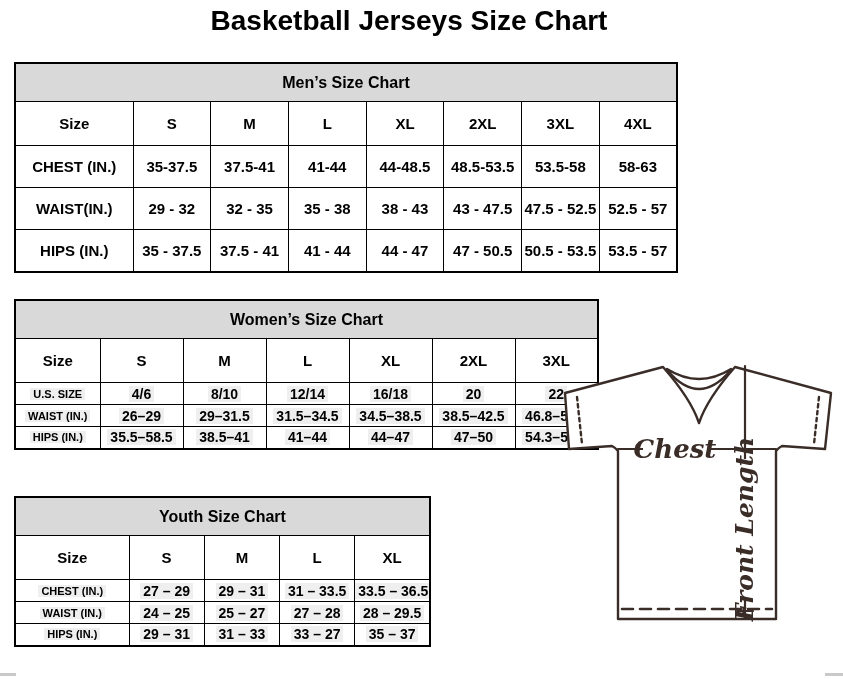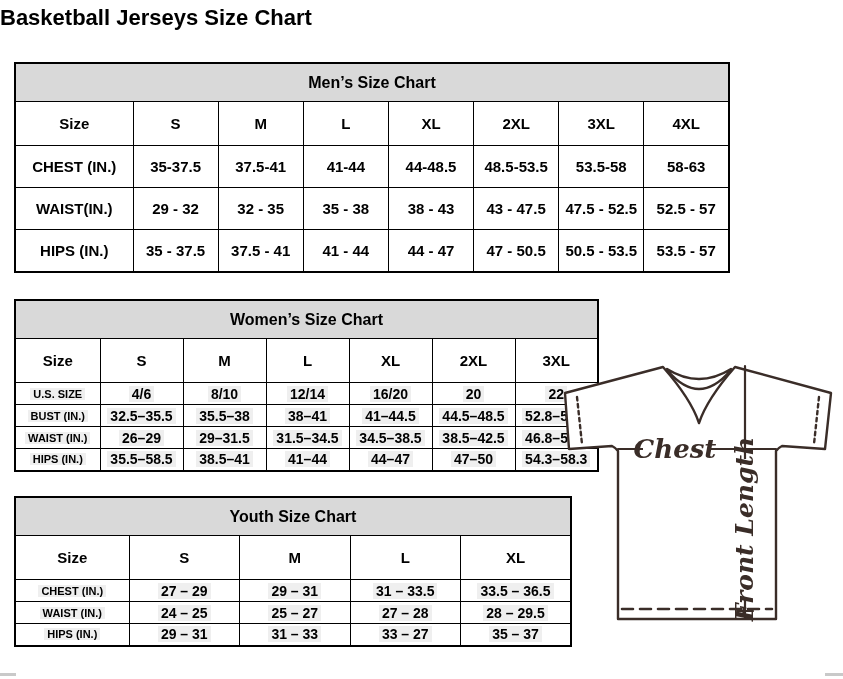"Basketball Jerseys Size Chart" .page-title { font-size: 22px -> 28px; text-align: none -> center }
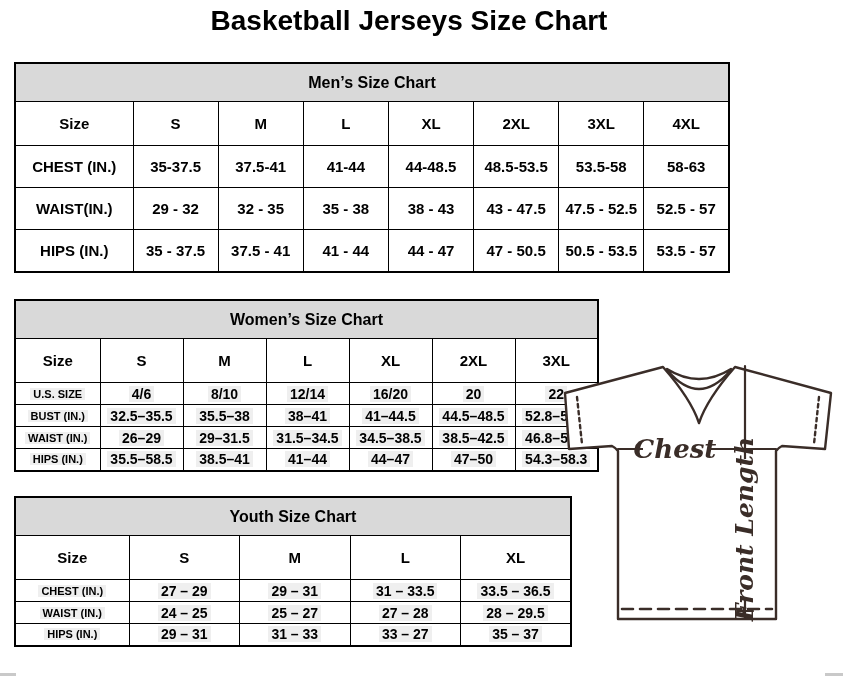"Men’s Size Chart" #mens-table { width: 716px -> 664px }
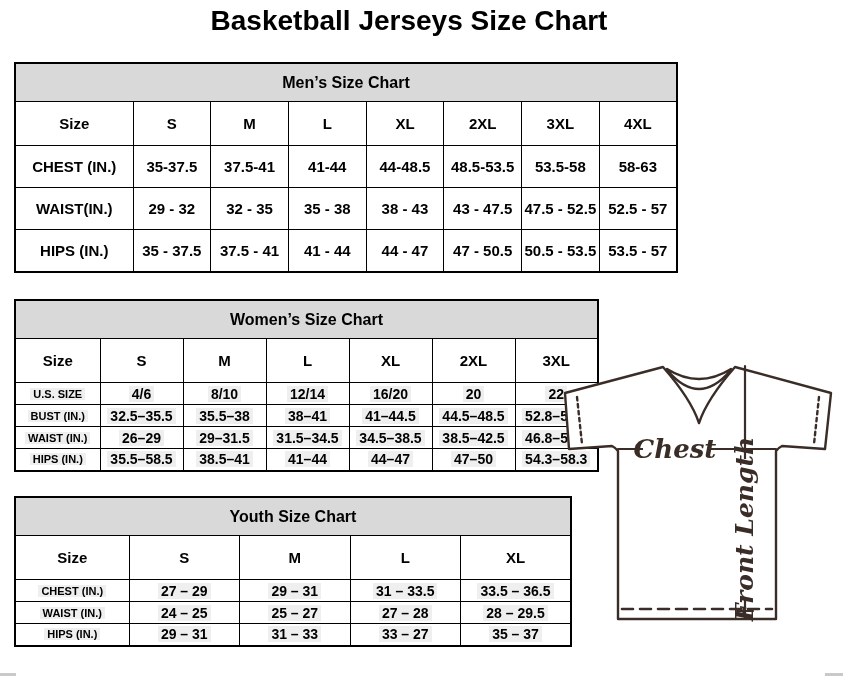"16/20" span.hl { text: 16/20 -> 16/18 }
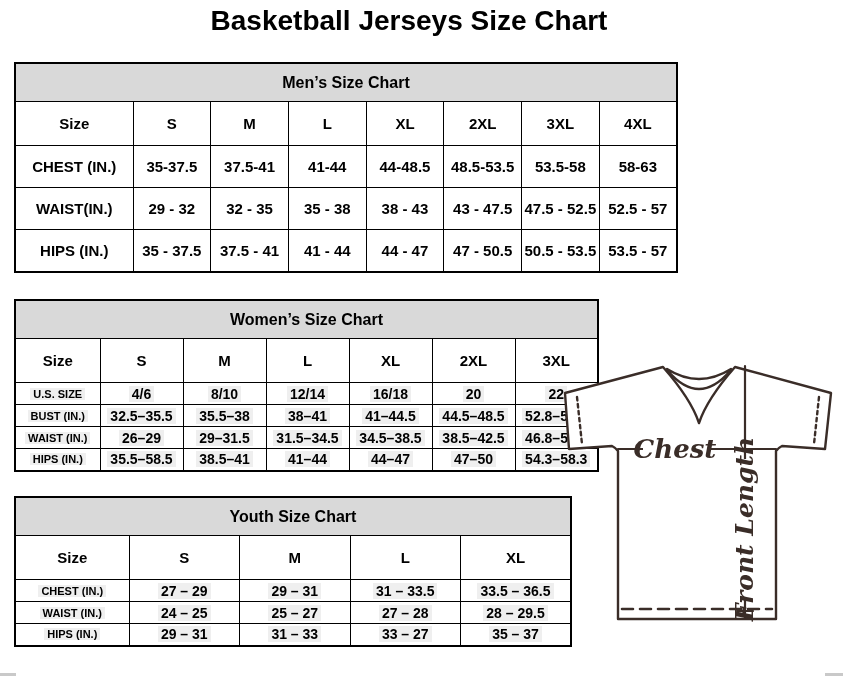"BUST (IN.)" tr { html: <tr> <th><span>BUST (IN.)</span></th> <td><span>32.5–35.5</span></td> <td><span>35.5–38</span></td> <td><span>38–41</span></td> <td><span>41–44.5</span></td> <td><span>44.5–48.5</span></td> <td><span>52.8–56.5</span></td> </tr> -> none }
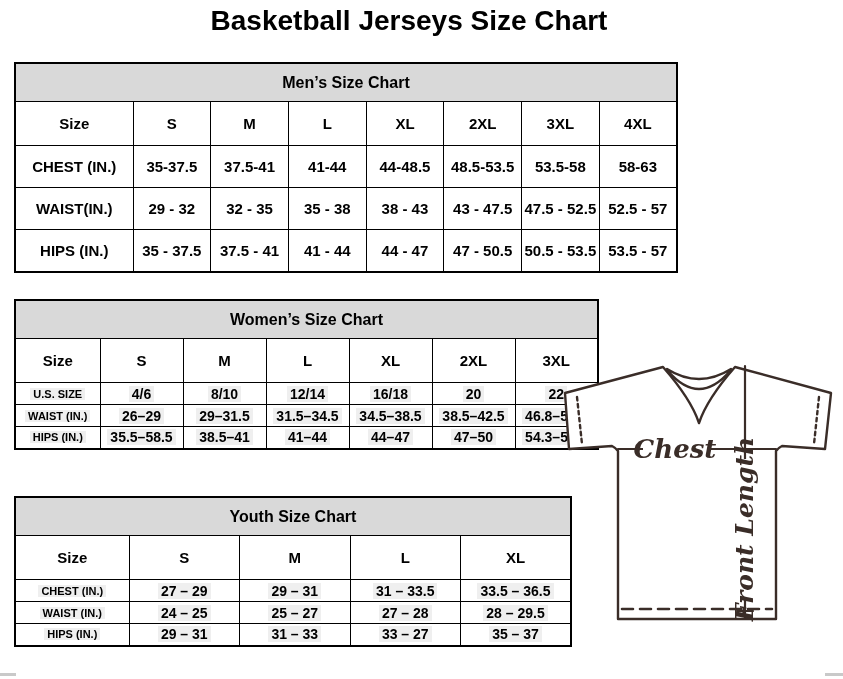"Youth Size Chart" #youth-table { width: 558px -> 417px }
